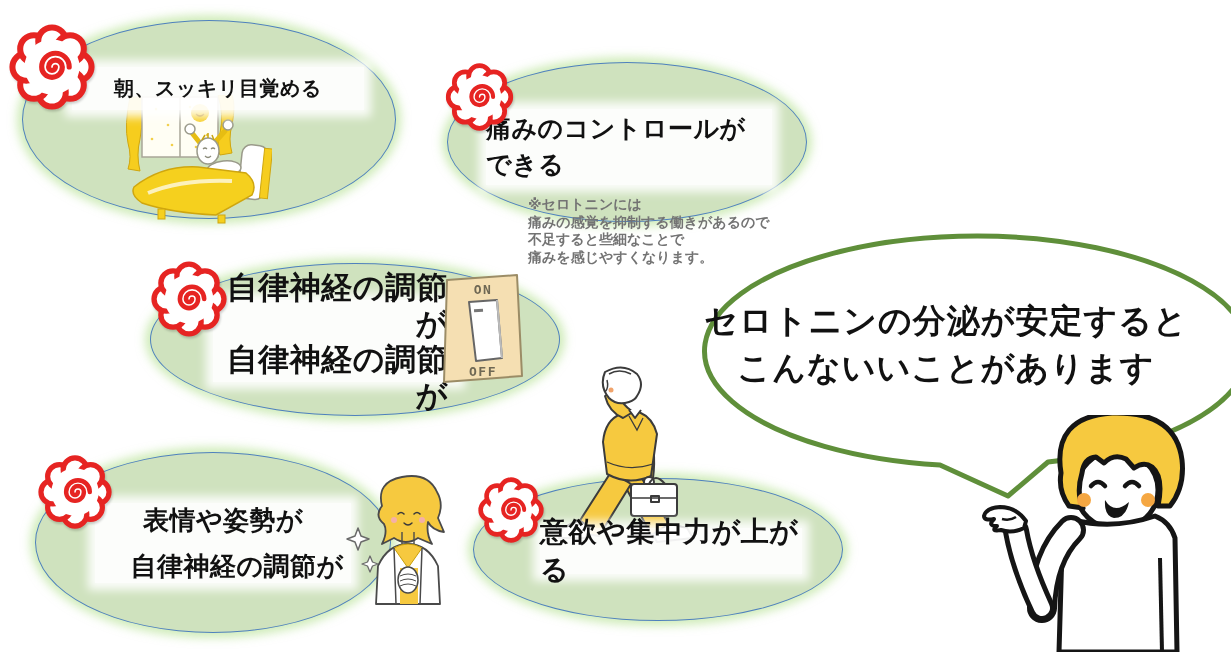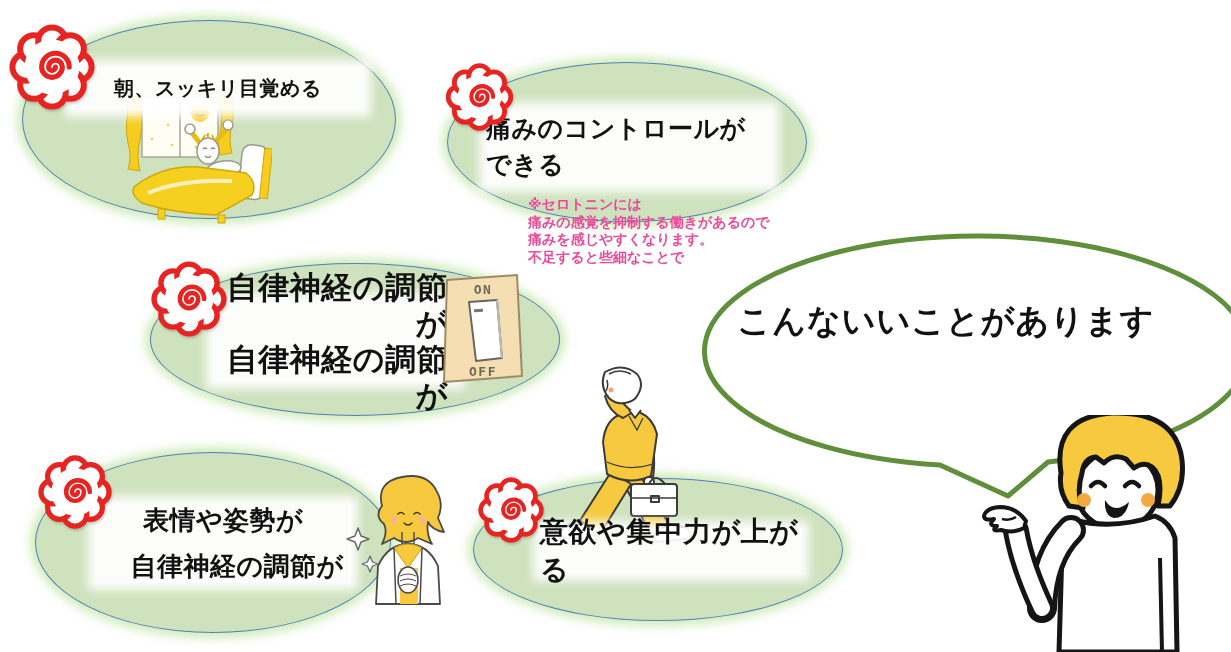"※セロトニンには" .note { color: #ec4899 -> #737373 }
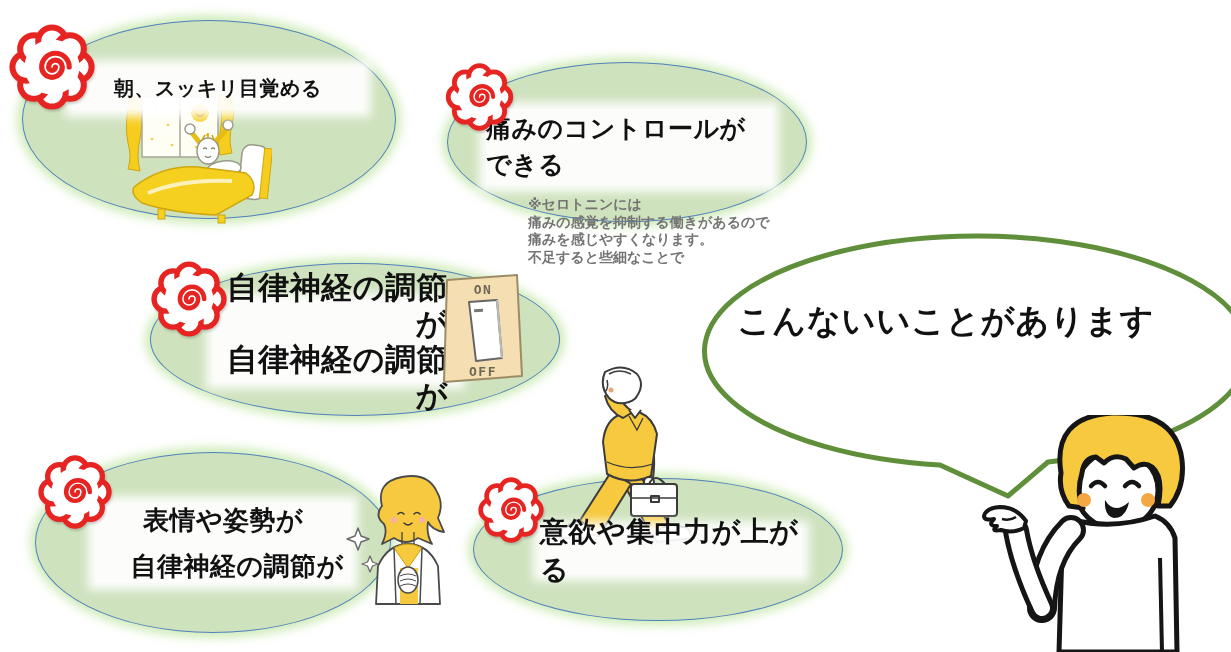"痛みを感じやすくなります。" div { order: before "不足すると些細なことで" -> after "不足すると些細なことで" }
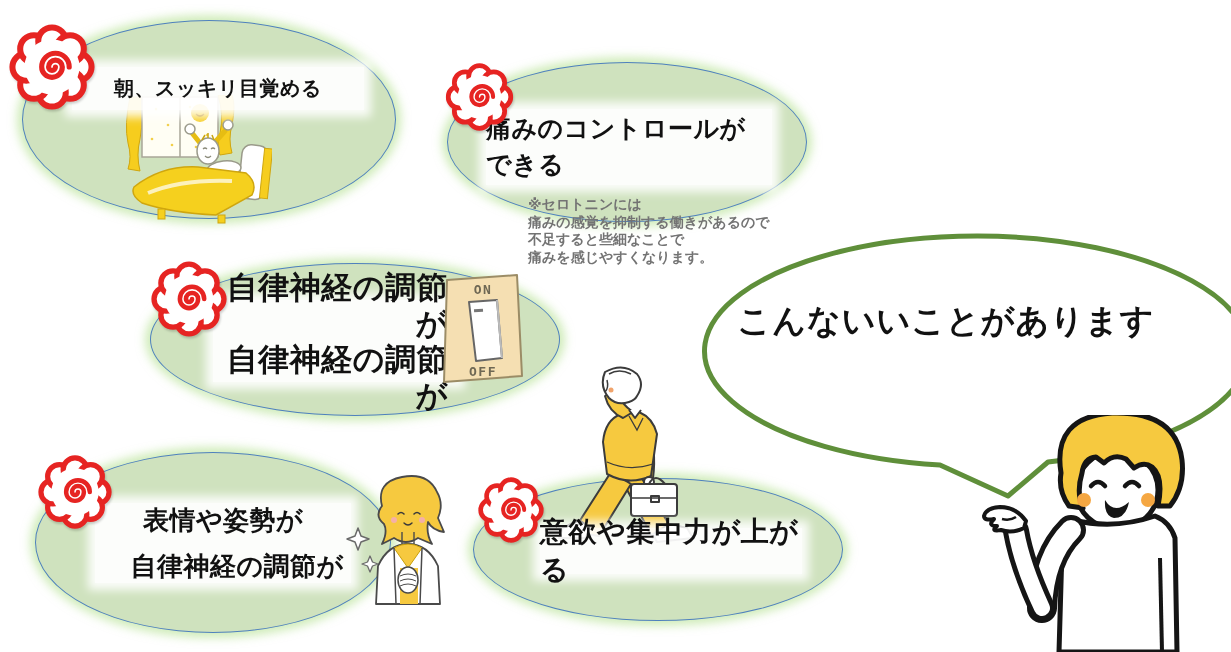"セロトニンの分泌が安定すると" div { html: none -> <div>セロトニンの分泌が安定すると</div> }
